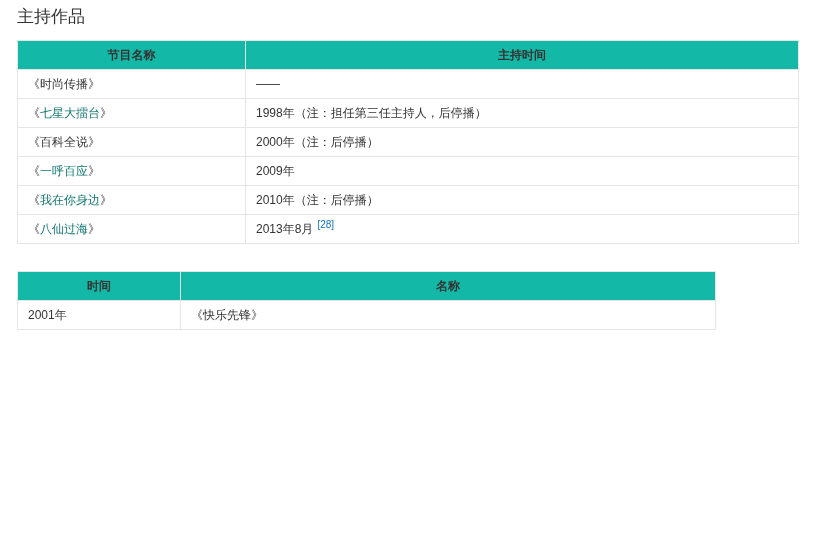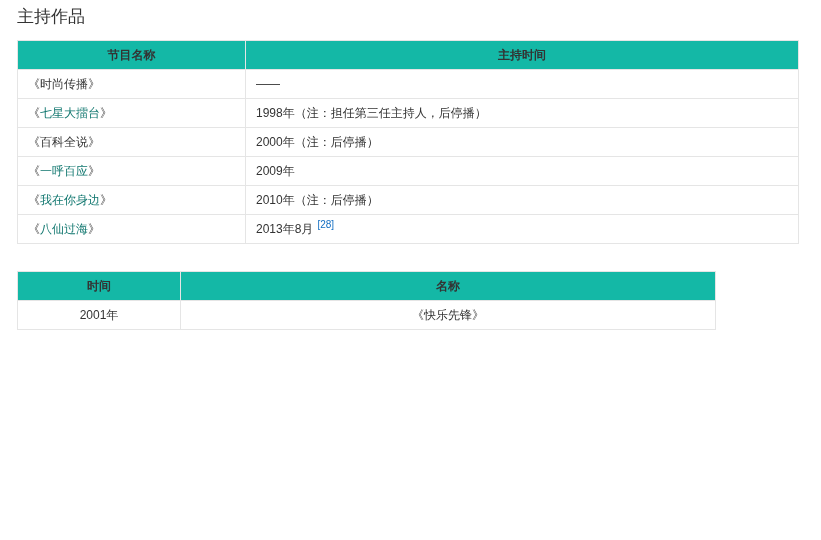"2001年" table.t2 td { text-align: center -> left }
